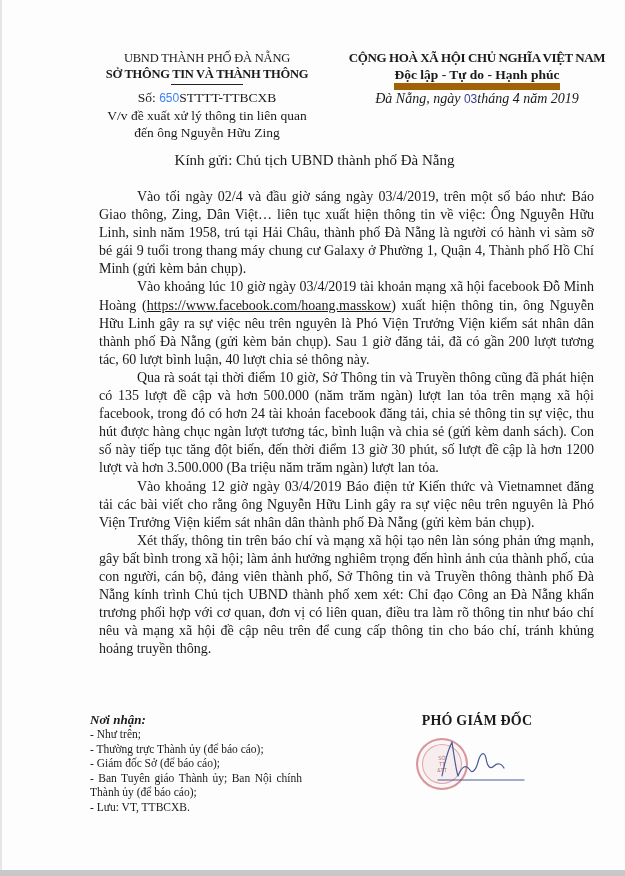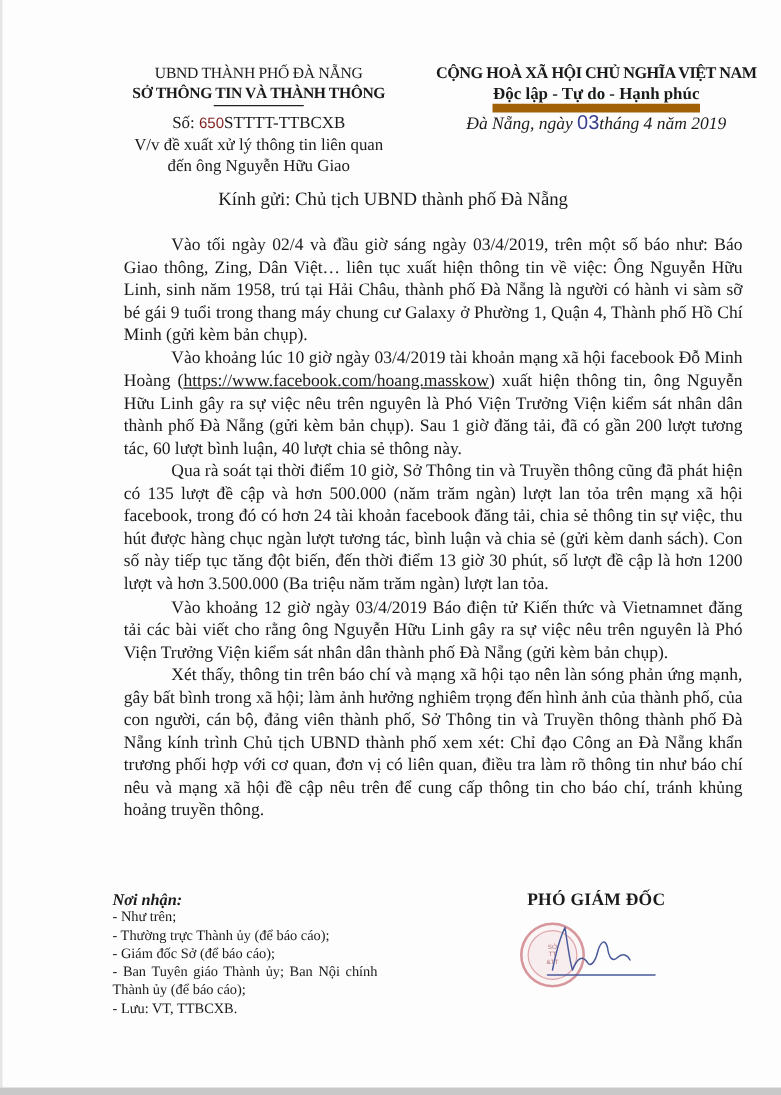"650" .doc-number .num { color: #7f1d1d -> #3b82f6 }
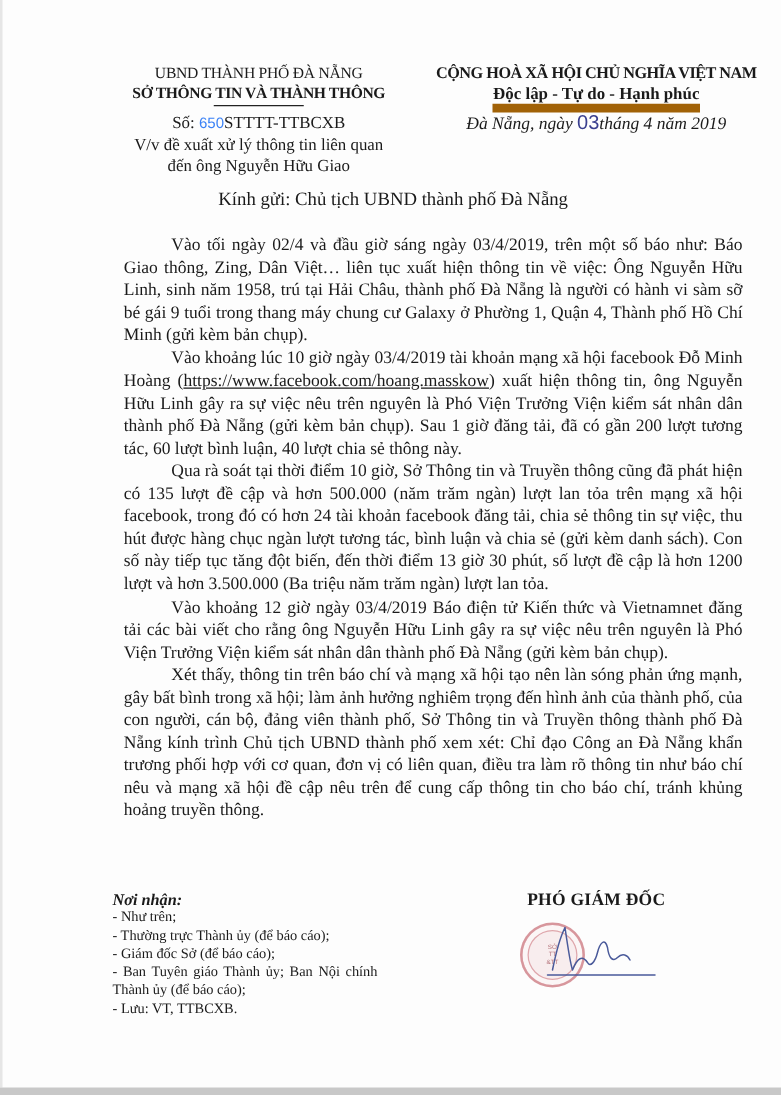"03" .place-date .num { font-size: 16px -> 12px }
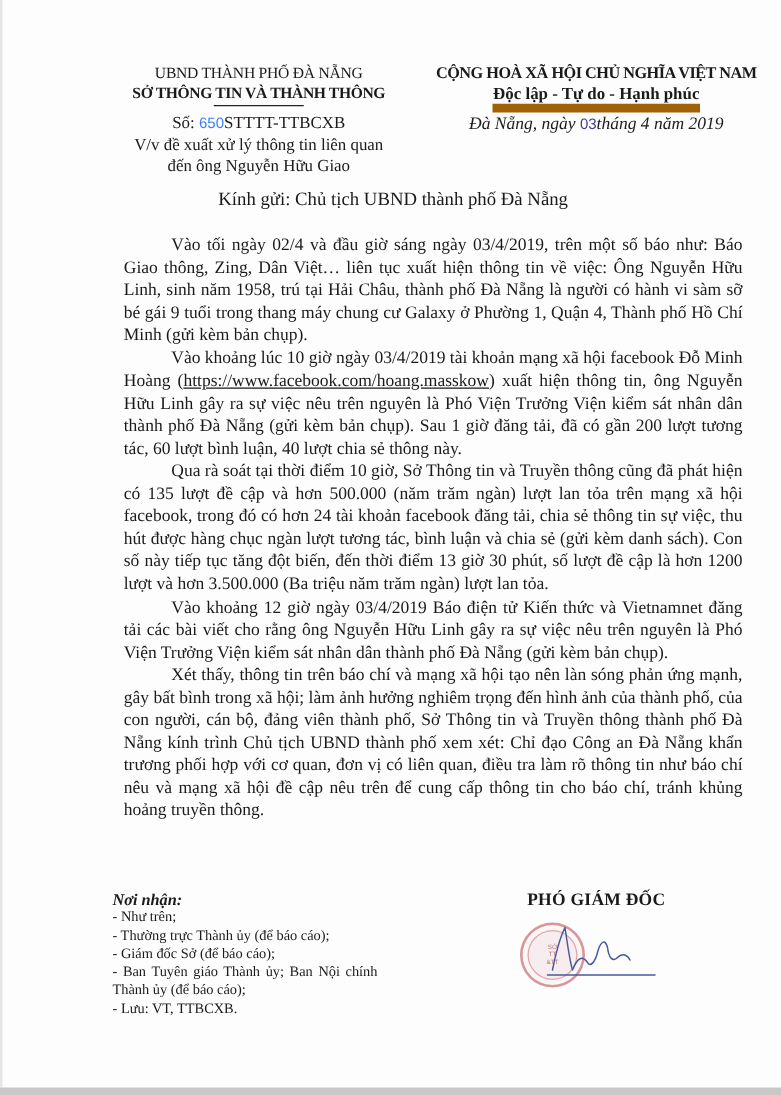"đến ông Nguyễn Hữu Giao" div.subject { text: Giao -> Zing }
